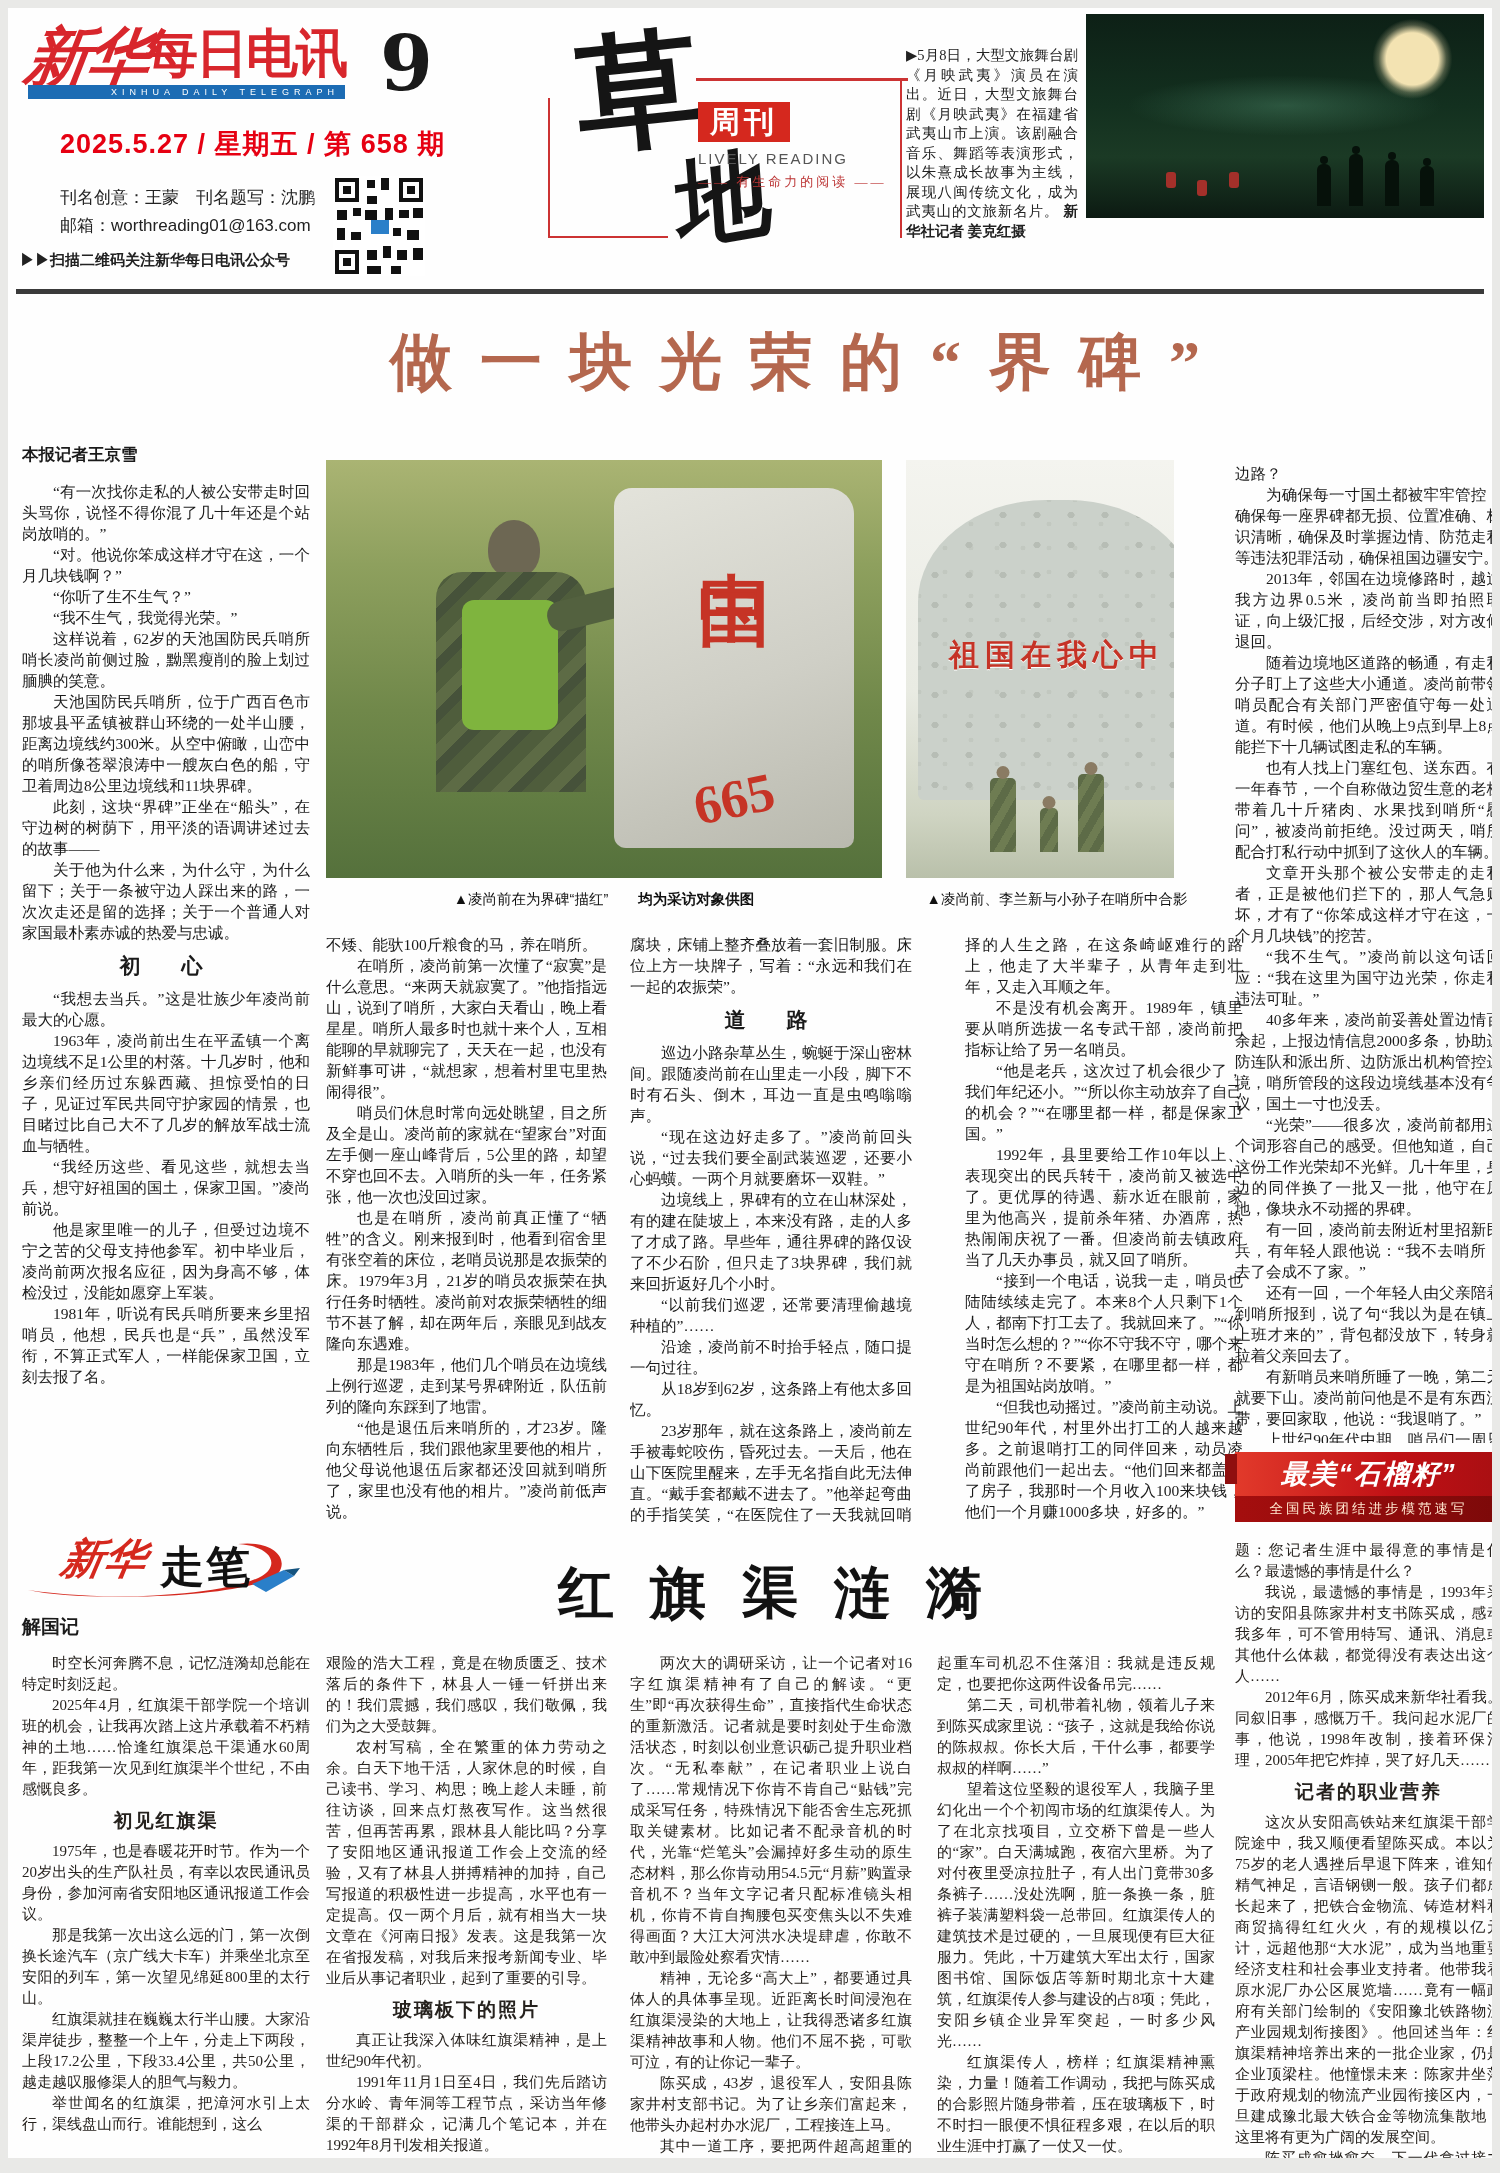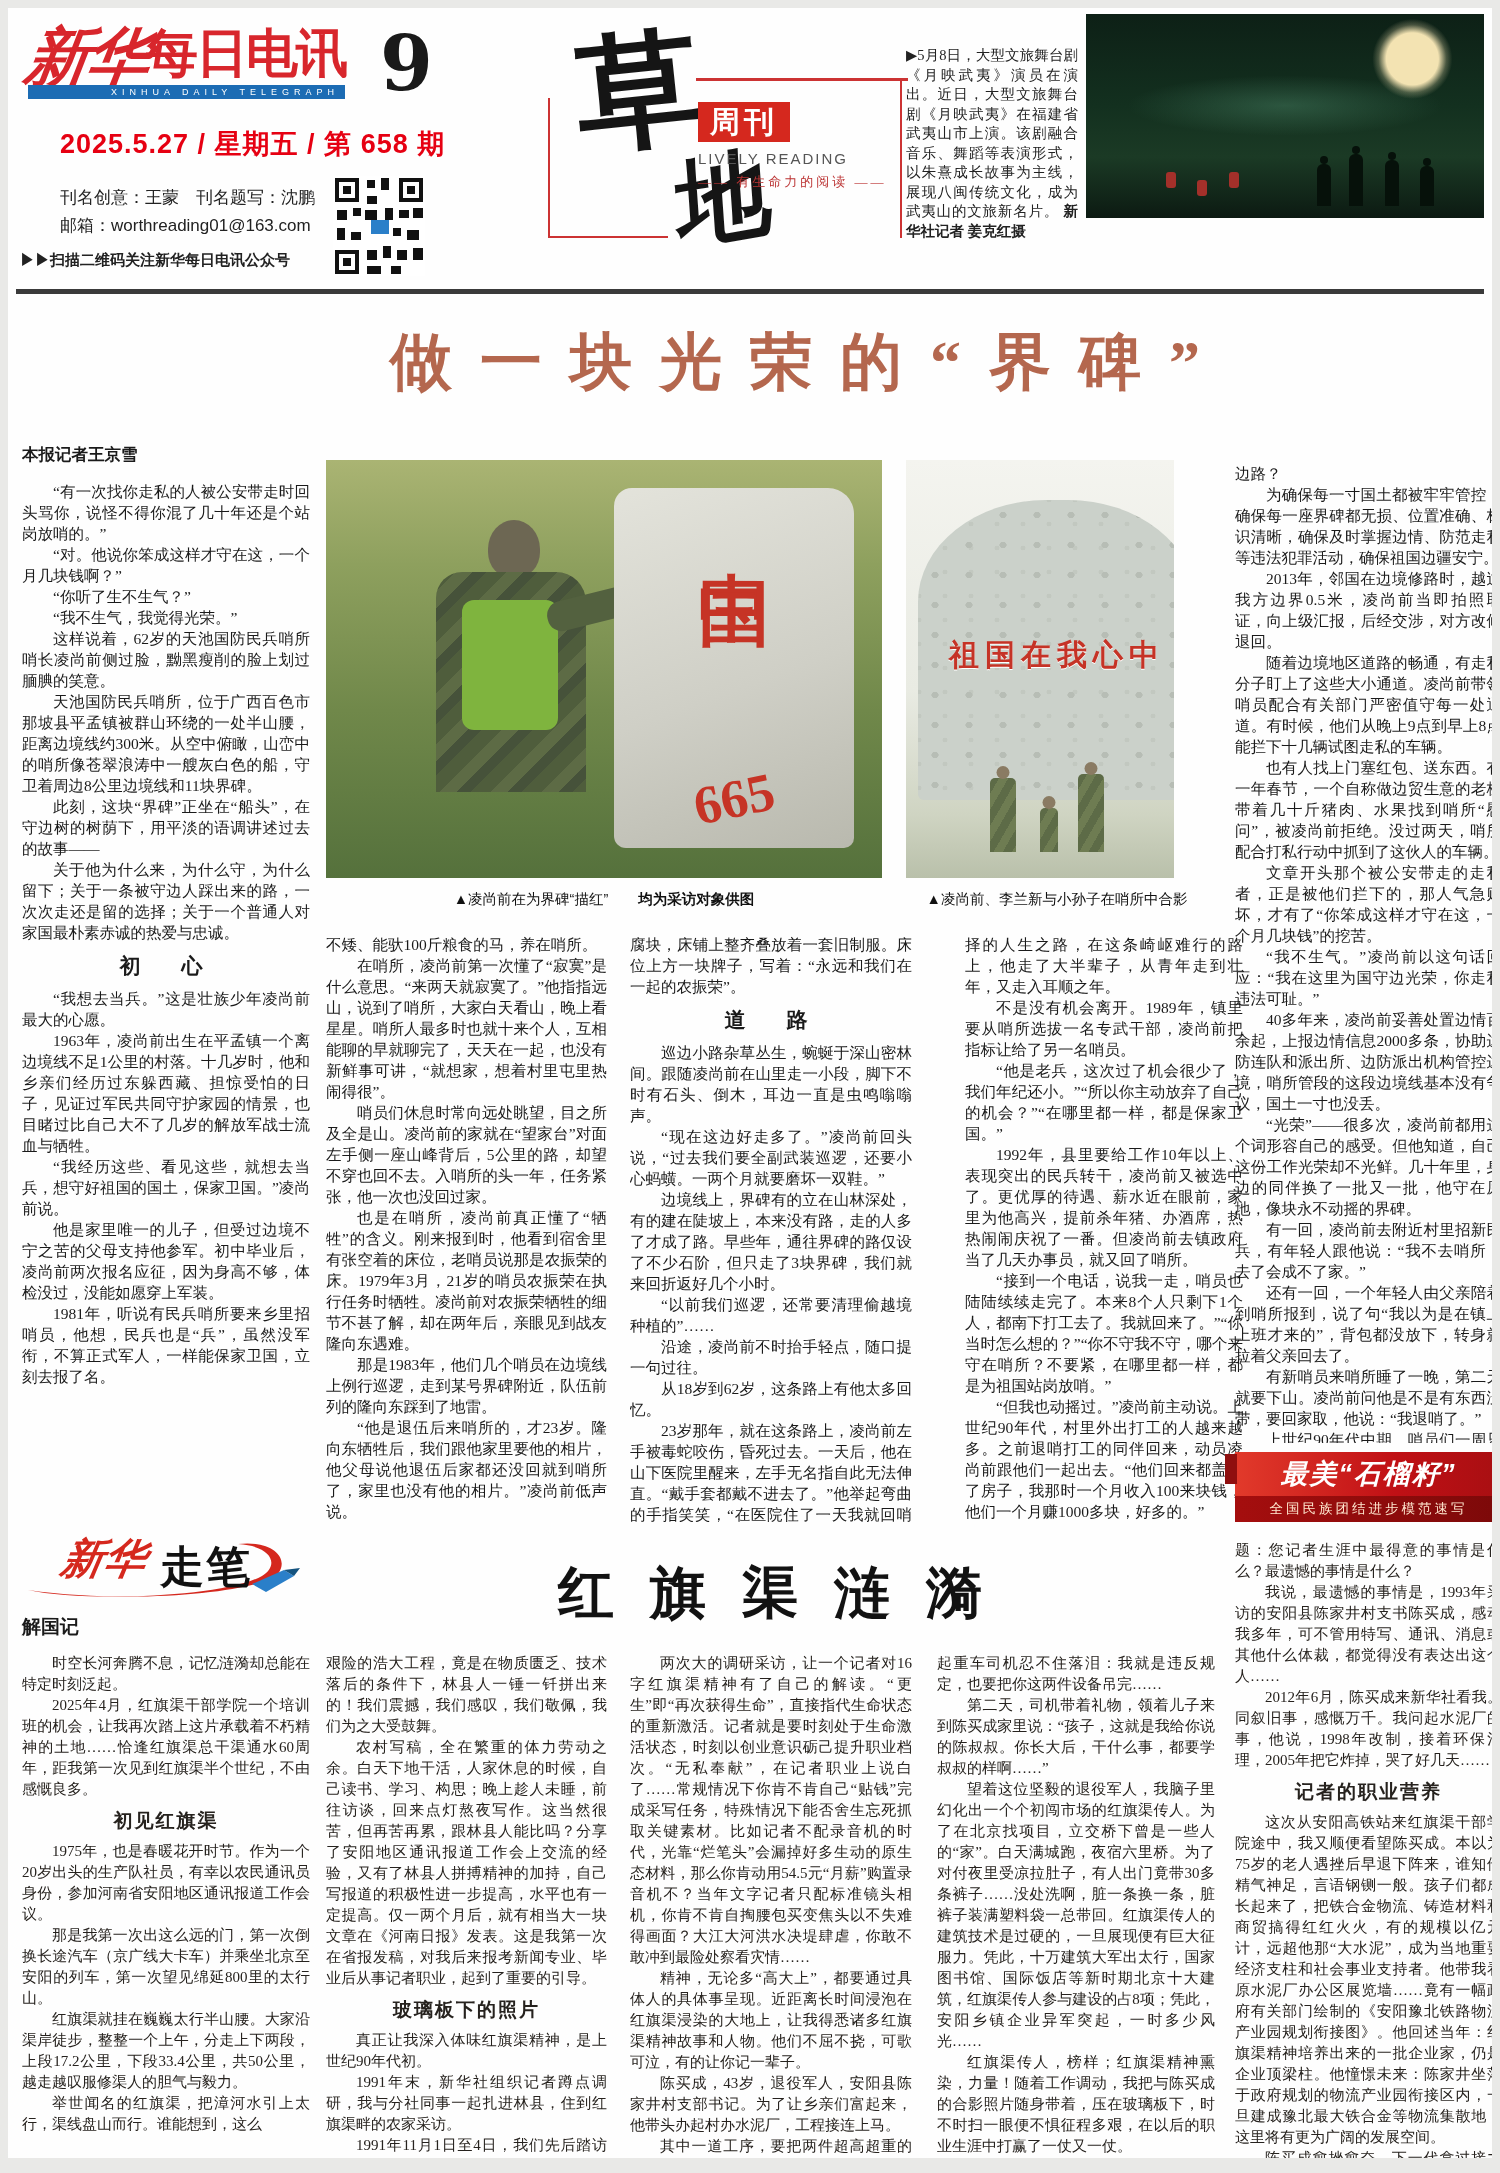"1991年末，新华社组织记者蹲点调研，我与分社同事一起扎进林县，住到红旗渠畔的农" p { html: <p>1991年末，新华社组织记者蹲点调研，我与分社同事一起扎进林县，住到红旗渠畔的农家采访。</p> -> none }
